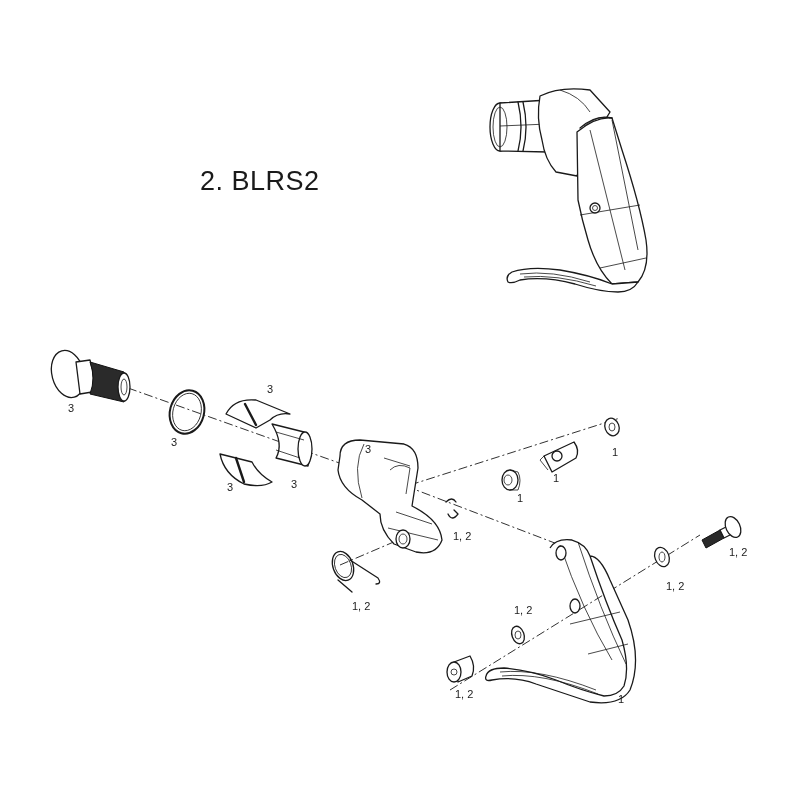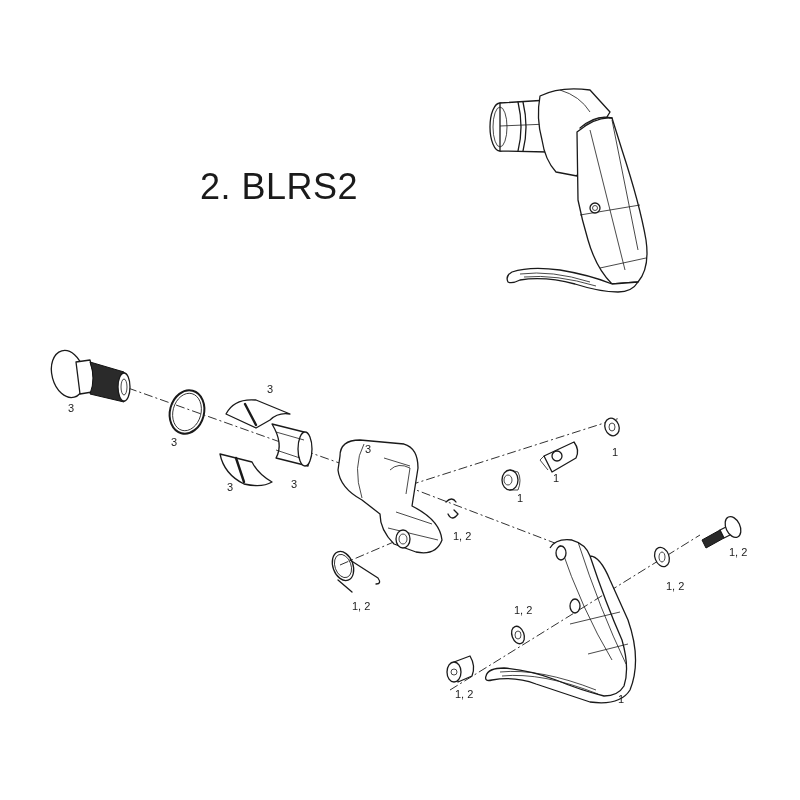"2. BLRS2" .title { font-size: 36px -> 27px }
